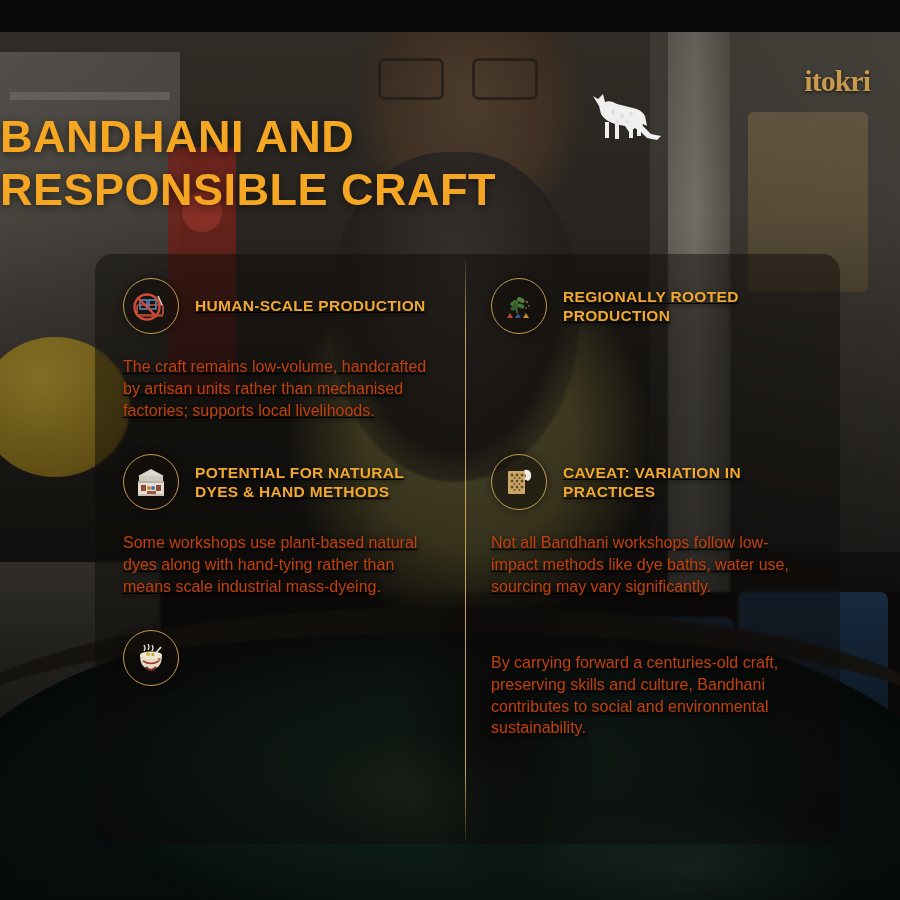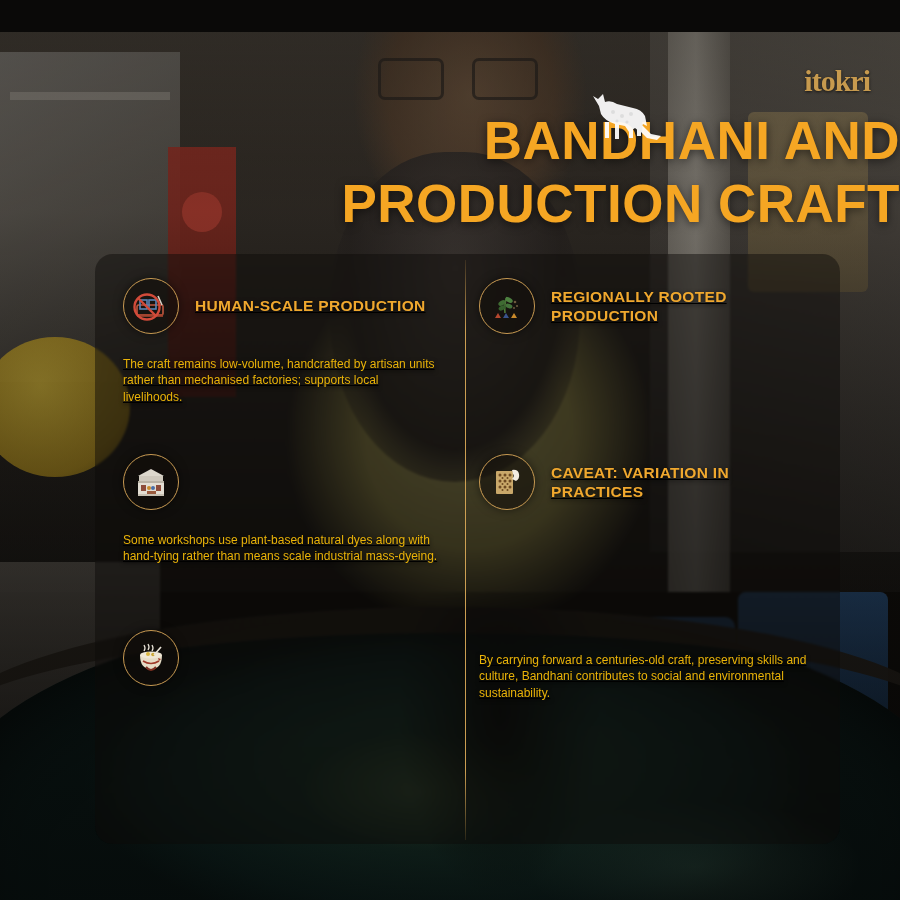"BANDHANI AND" .headline { font-size: 53px -> 45px; text-align: right -> left }
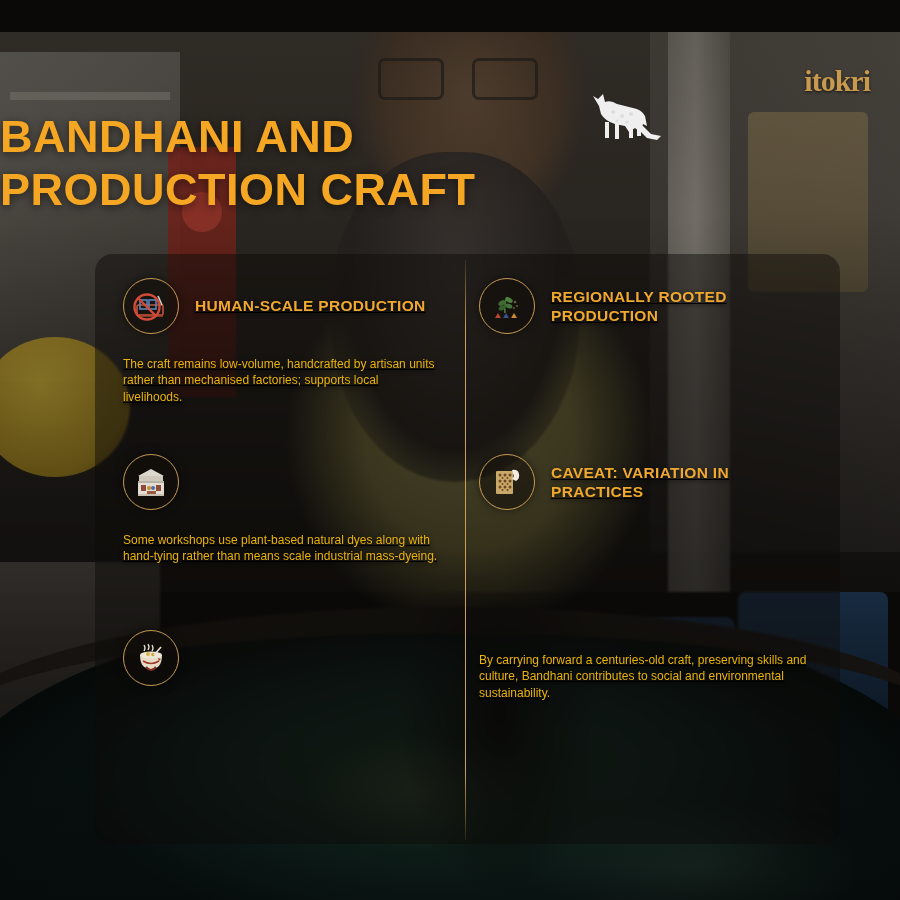"PRODUCTION CRAFT" span.l2 { text: PRODUCTION -> RESPONSIBLE }
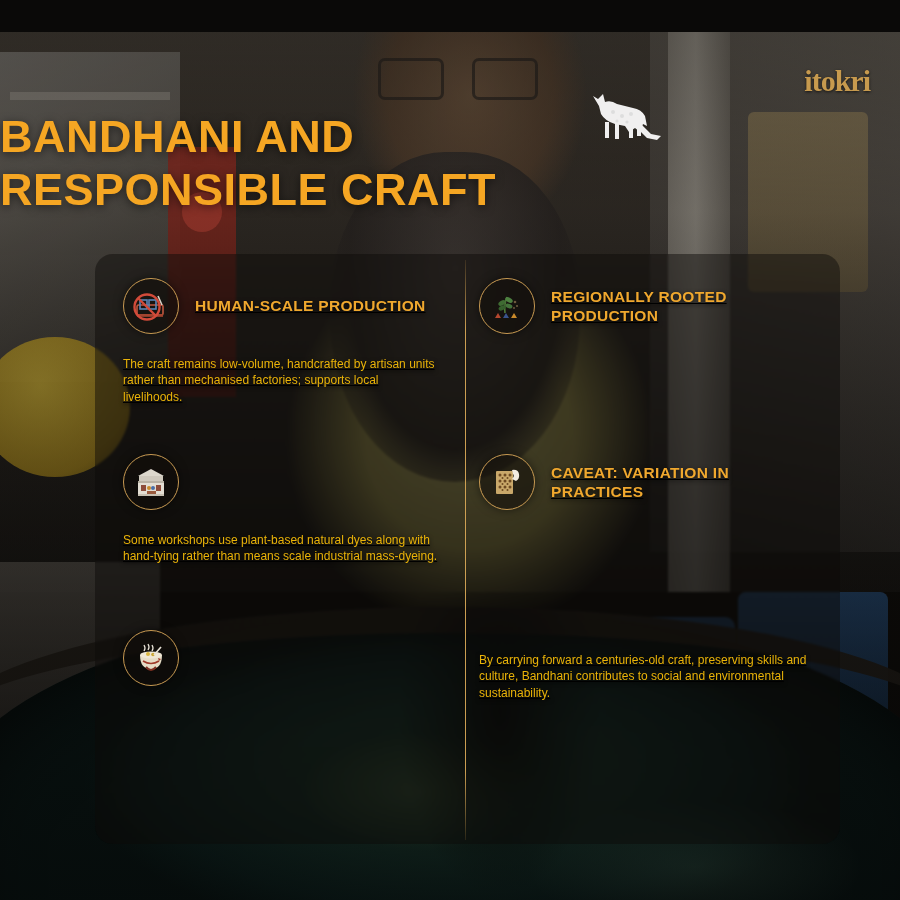"REGIONALLY ROOTED PRODUCTION" .card.right { padding-left: 14px -> 26px }
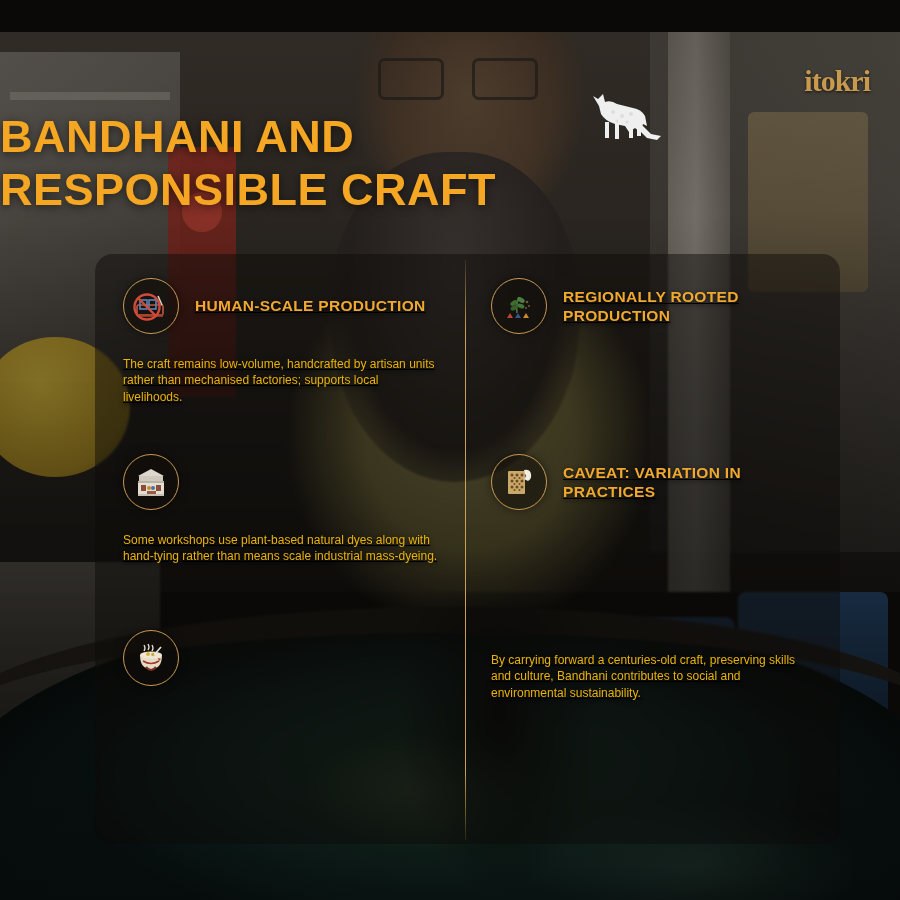"The craft remains low-volume," .card-body { color: #eab308 -> #c2410c; font-size: 12px -> 16px }
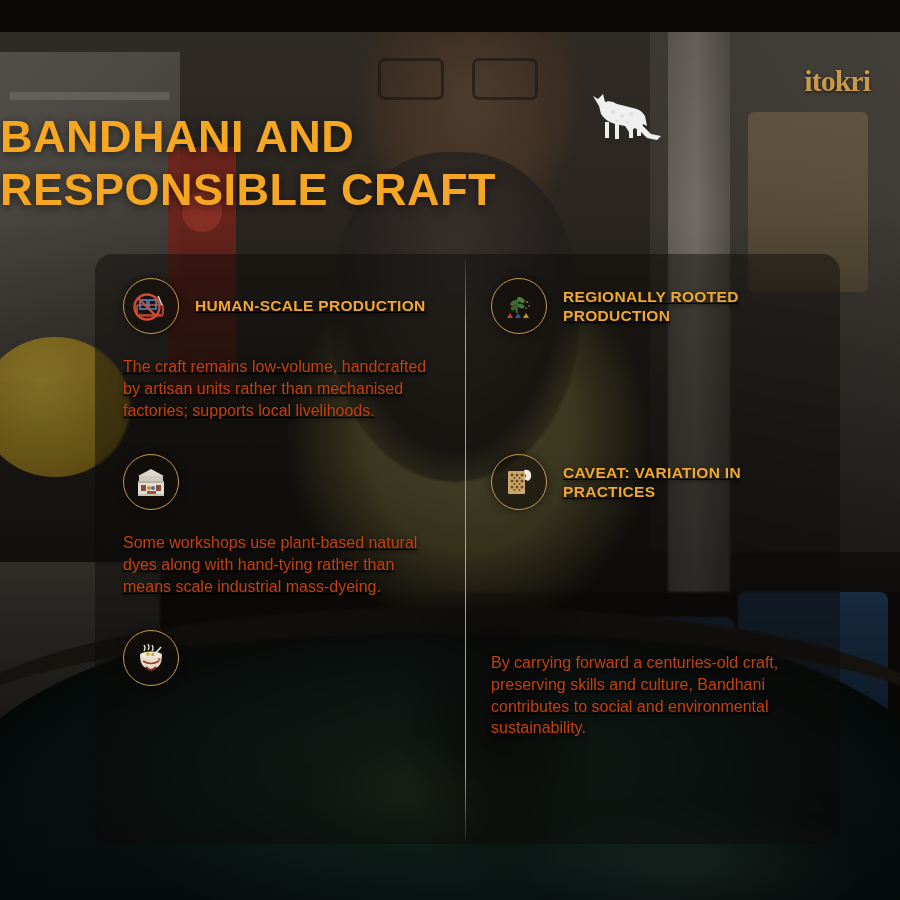"POTENTIAL FOR NATURAL DYES &" div.card-title { html: none -> <div>POTENTIAL FOR NATURAL DYES &amp; HAND METHODS</div> }
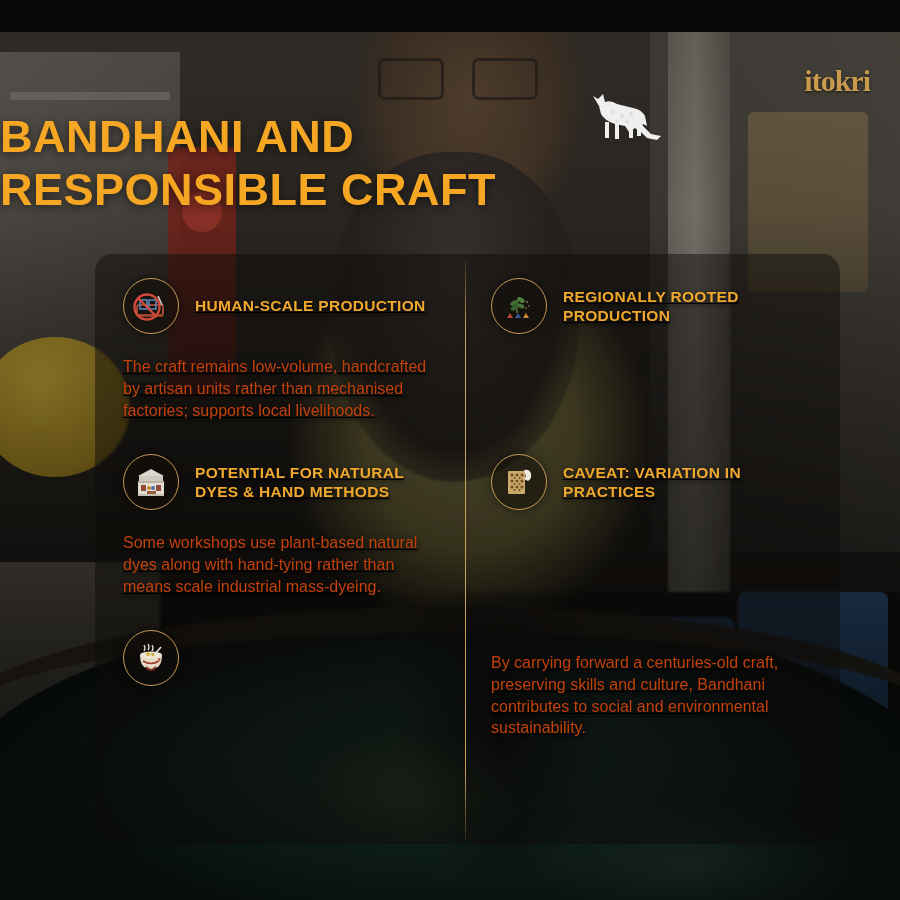"Not all Bandhani workshops follow" div.card-body { html: none -> <div>Not all Bandhani workshops follow low-impact methods like dye baths, water use, sourcing may vary significantly.</div> }
